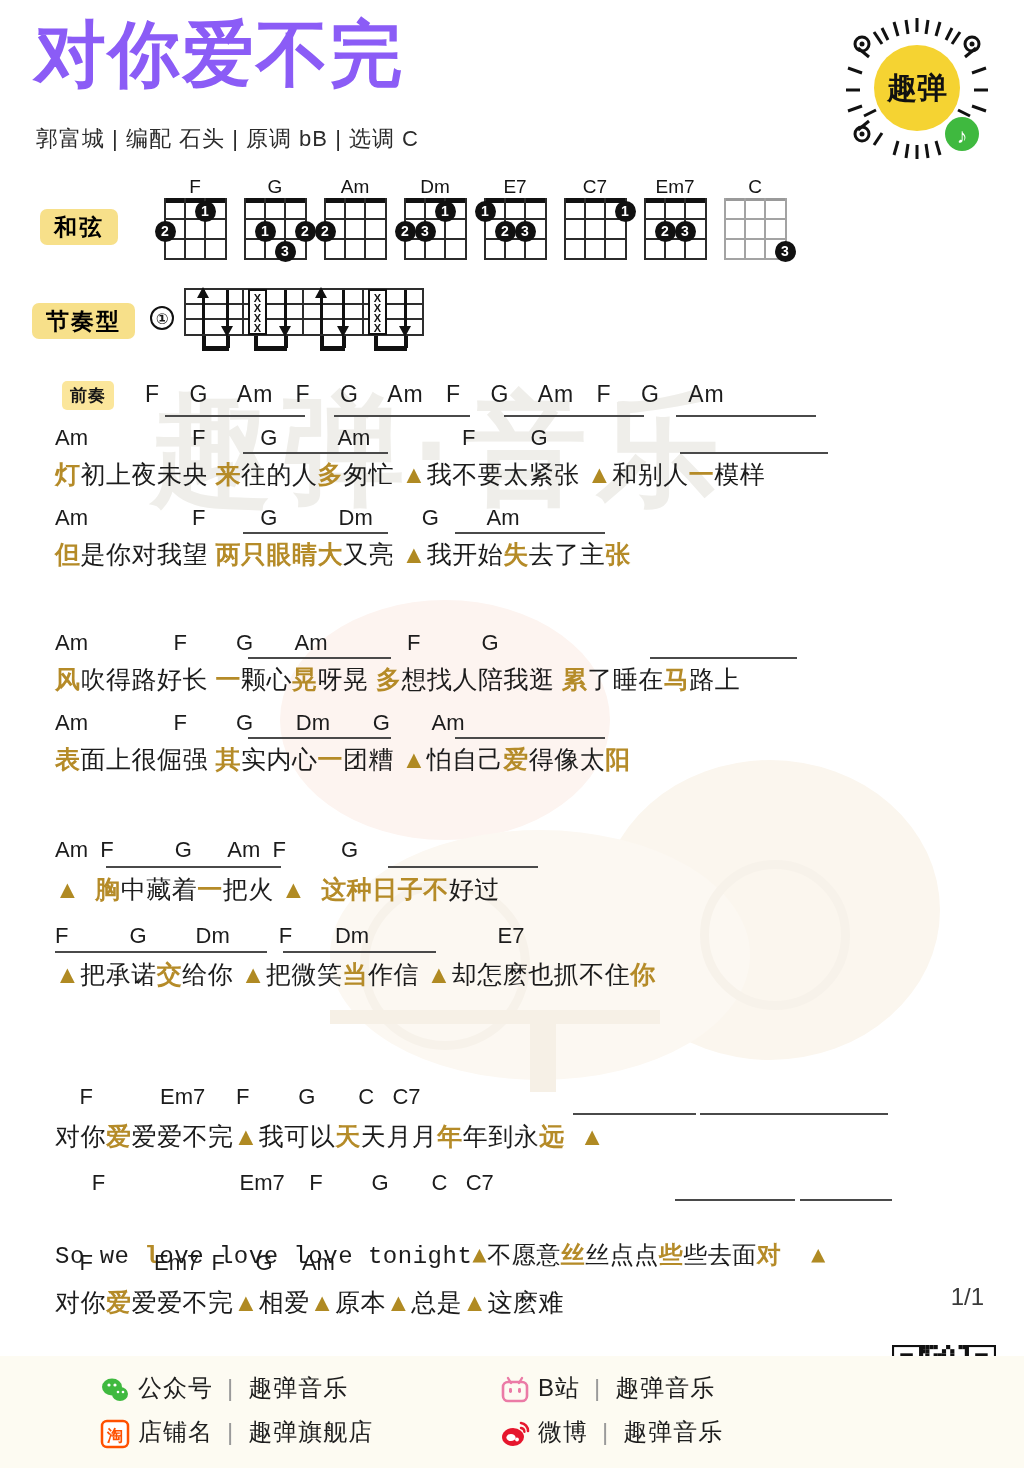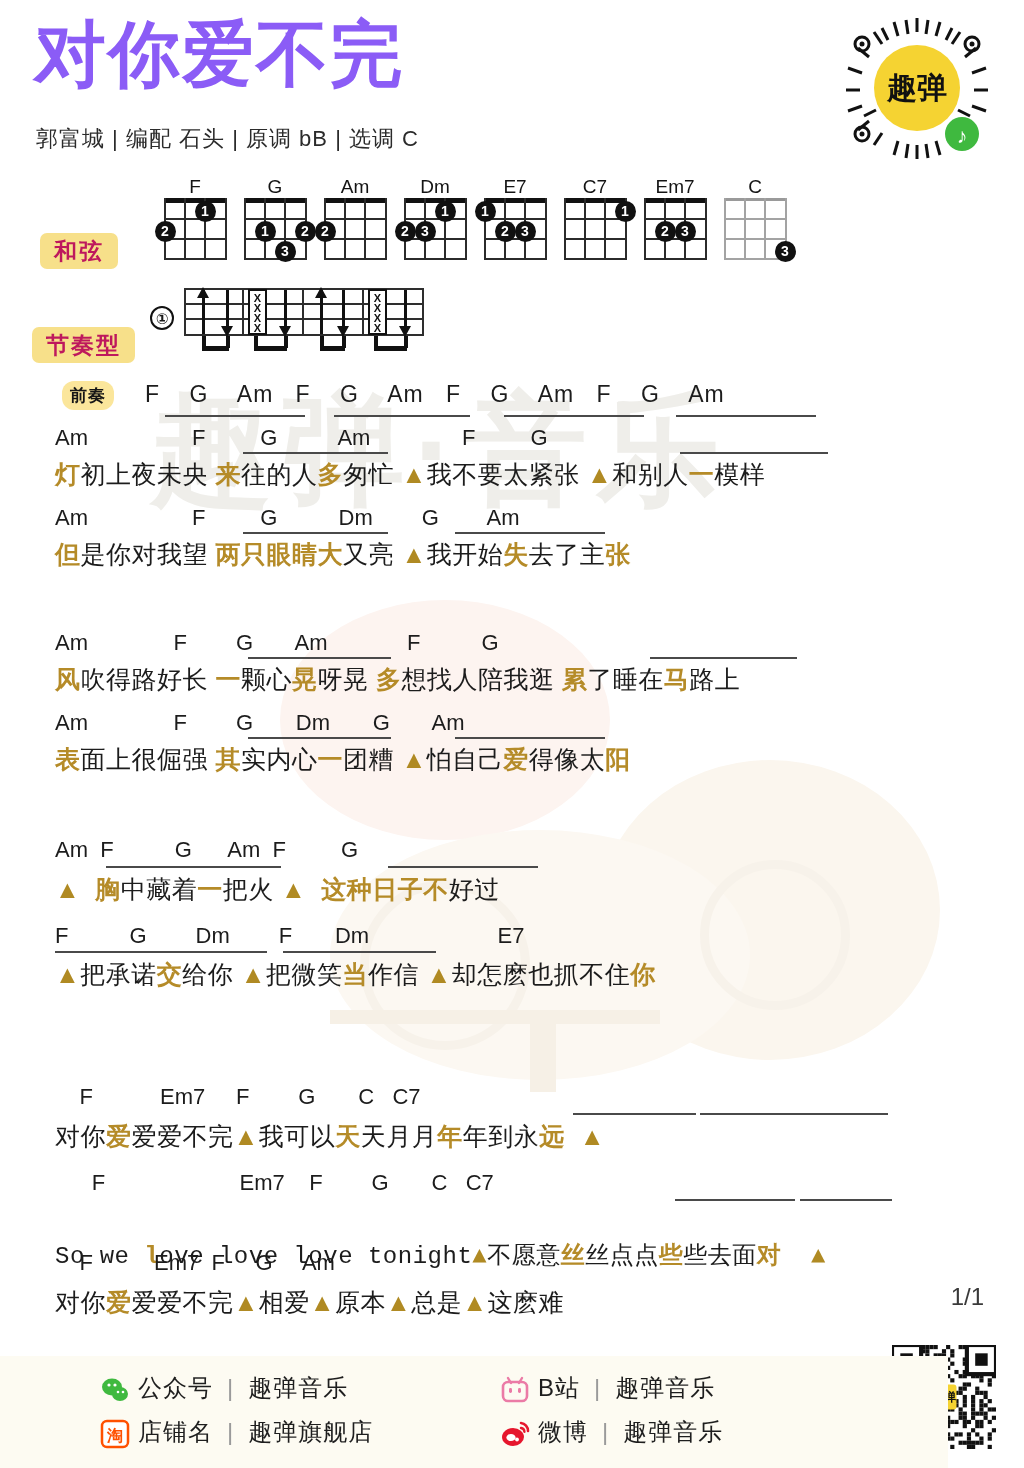"和弦" .badge { color: #be185d -> #000000; margin-top: 24px -> none }
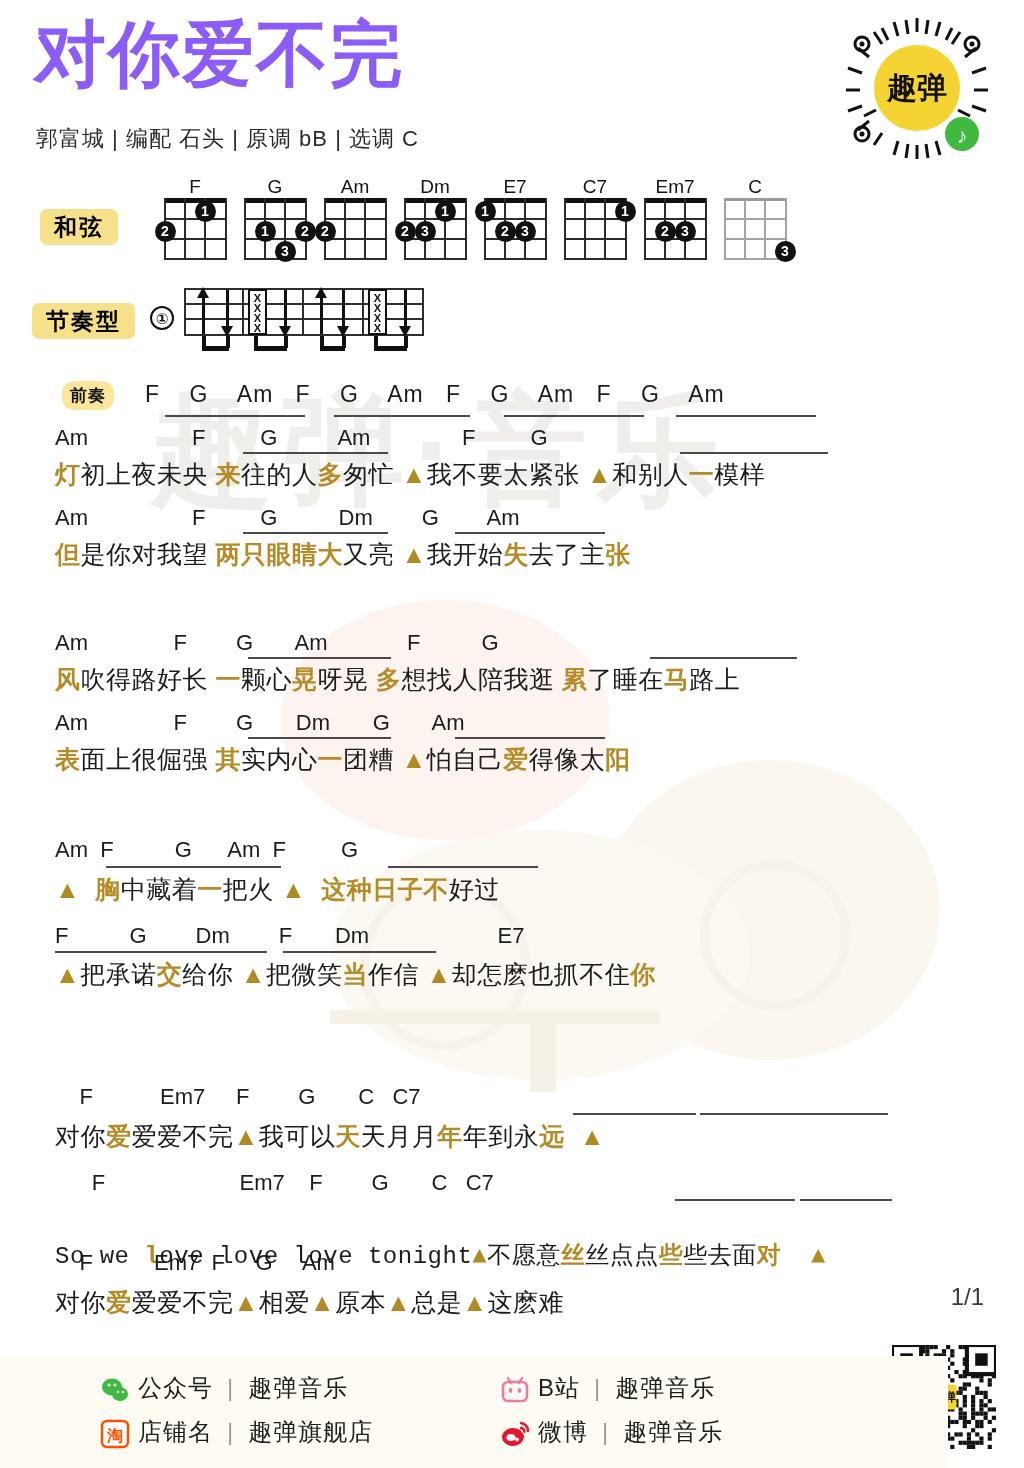"前奏" #badge-intro { border-radius: 12px -> none }
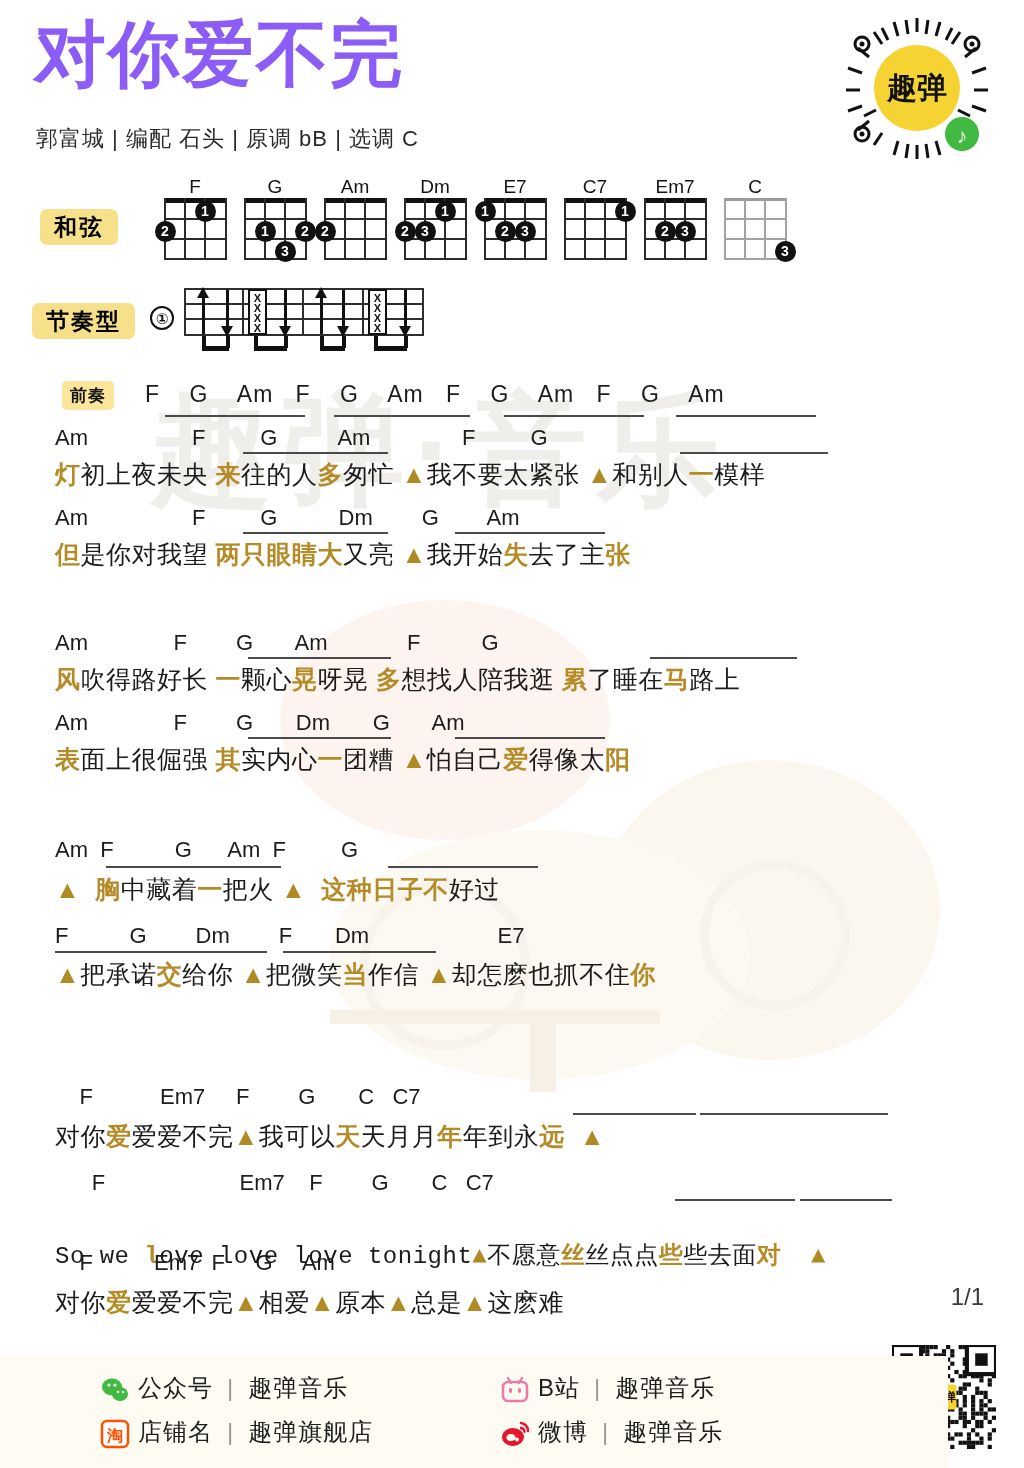"公众号 | 趣弹音乐" .footer { width: 948px -> 1024px }
